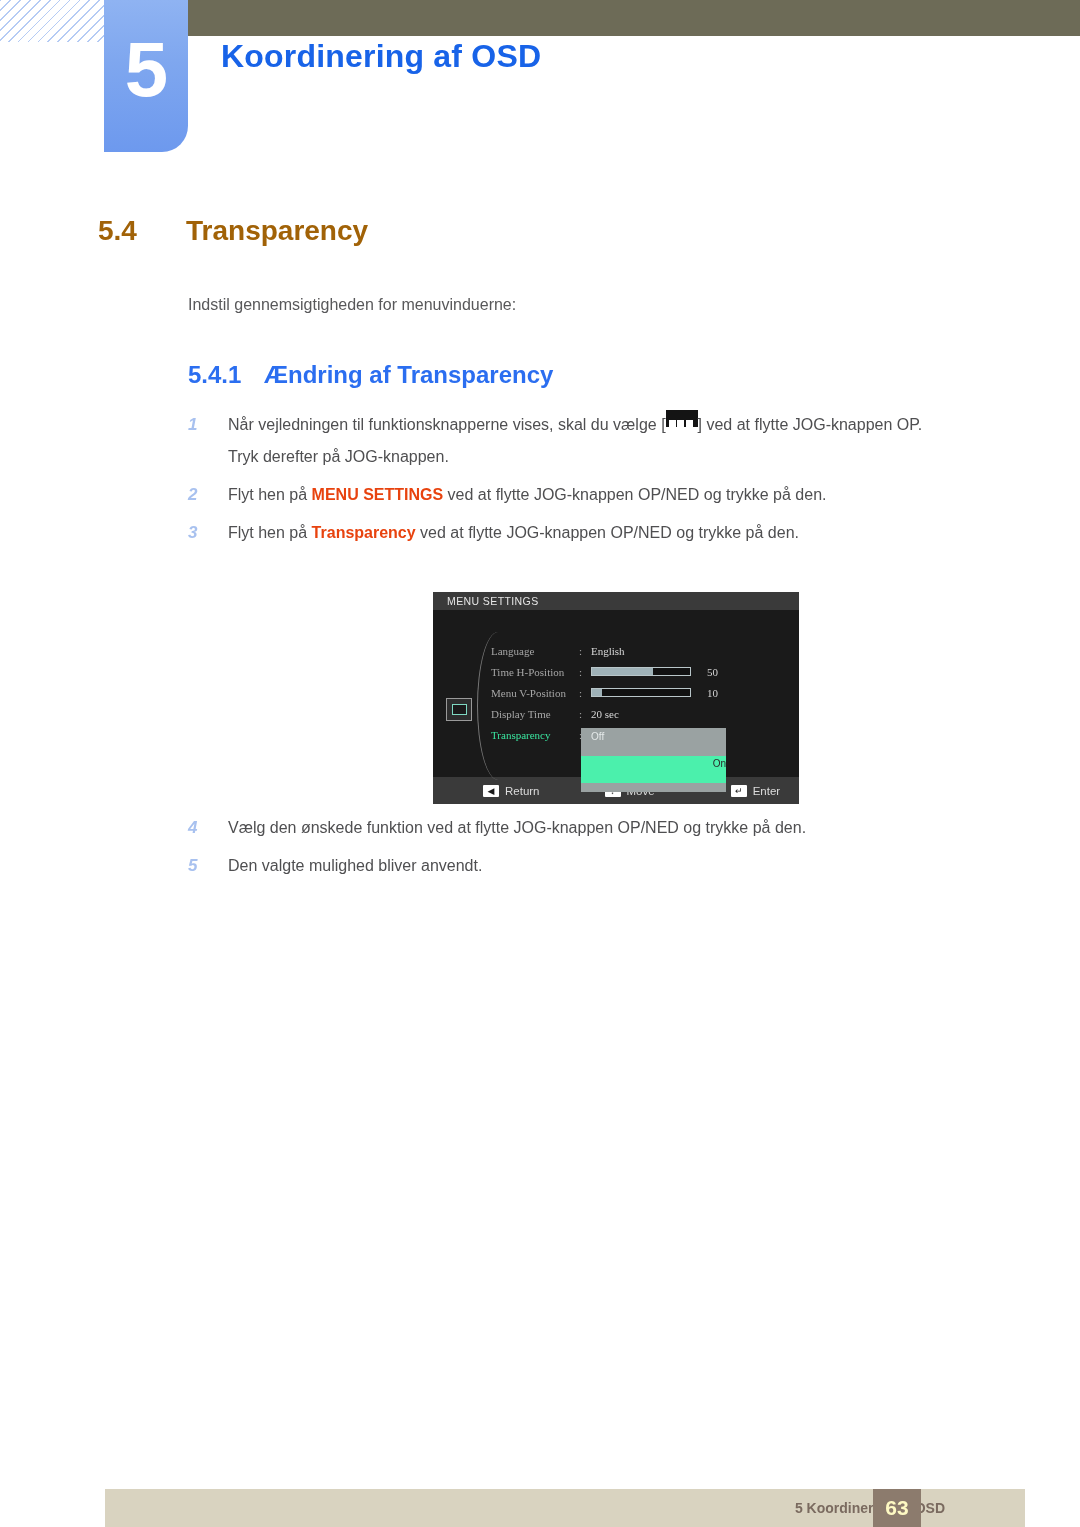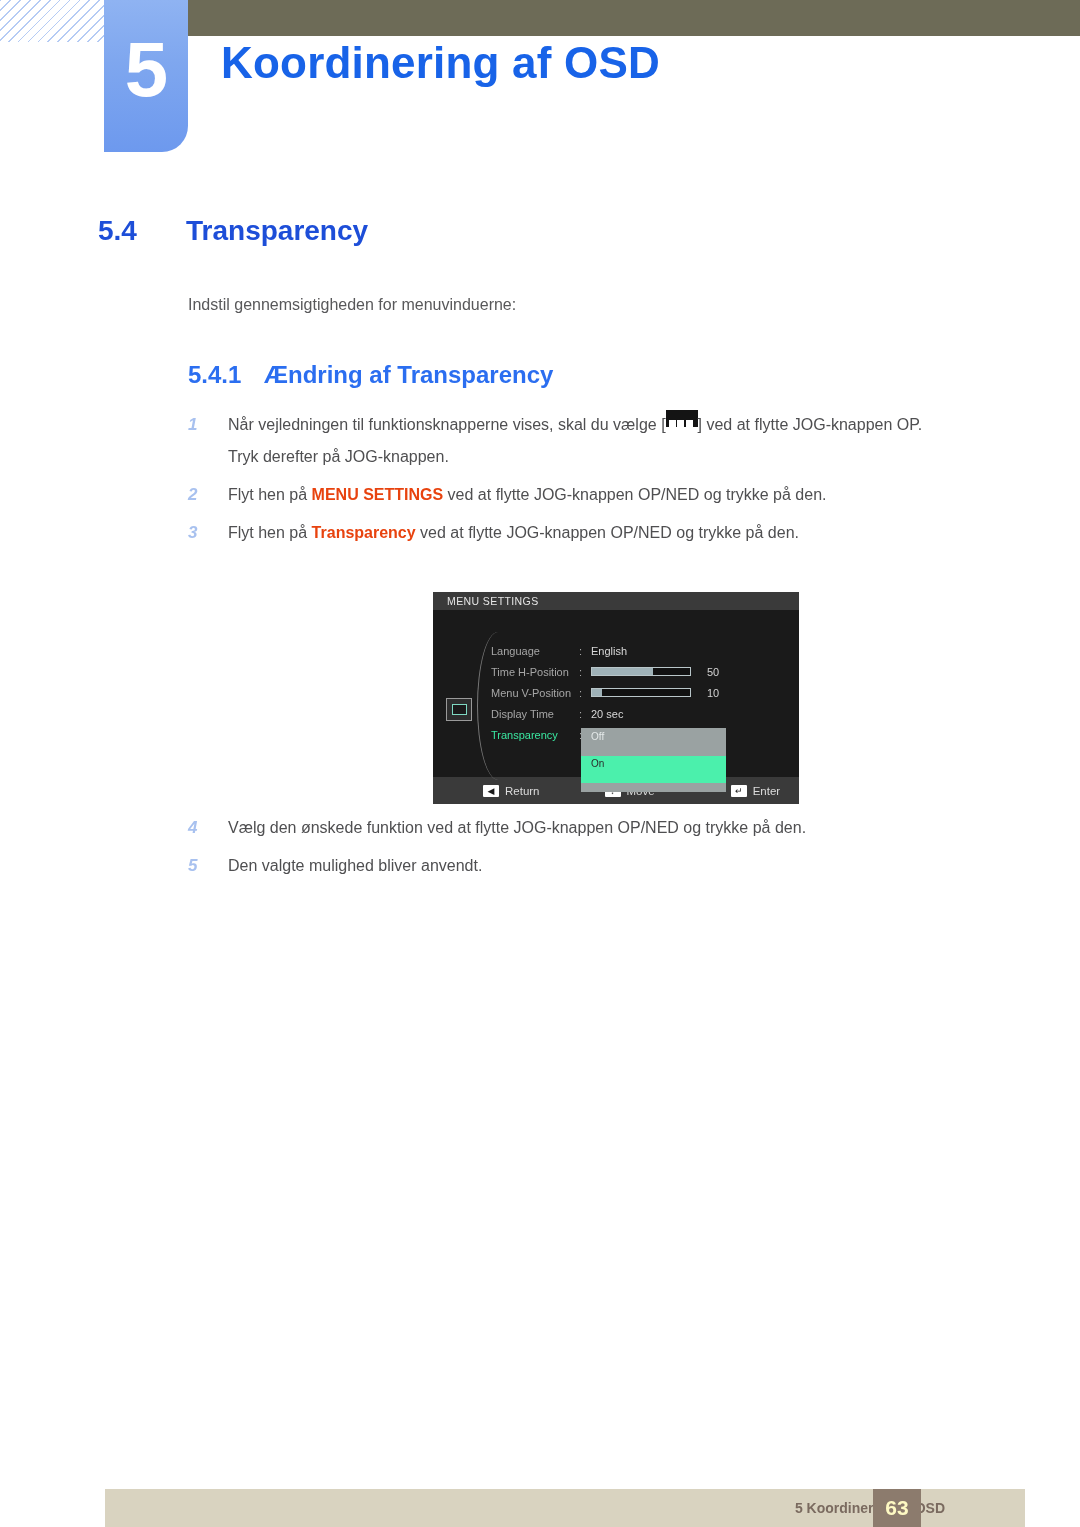"Koordinering af OSD" .chapter-title { font-size: 44px -> 32px }
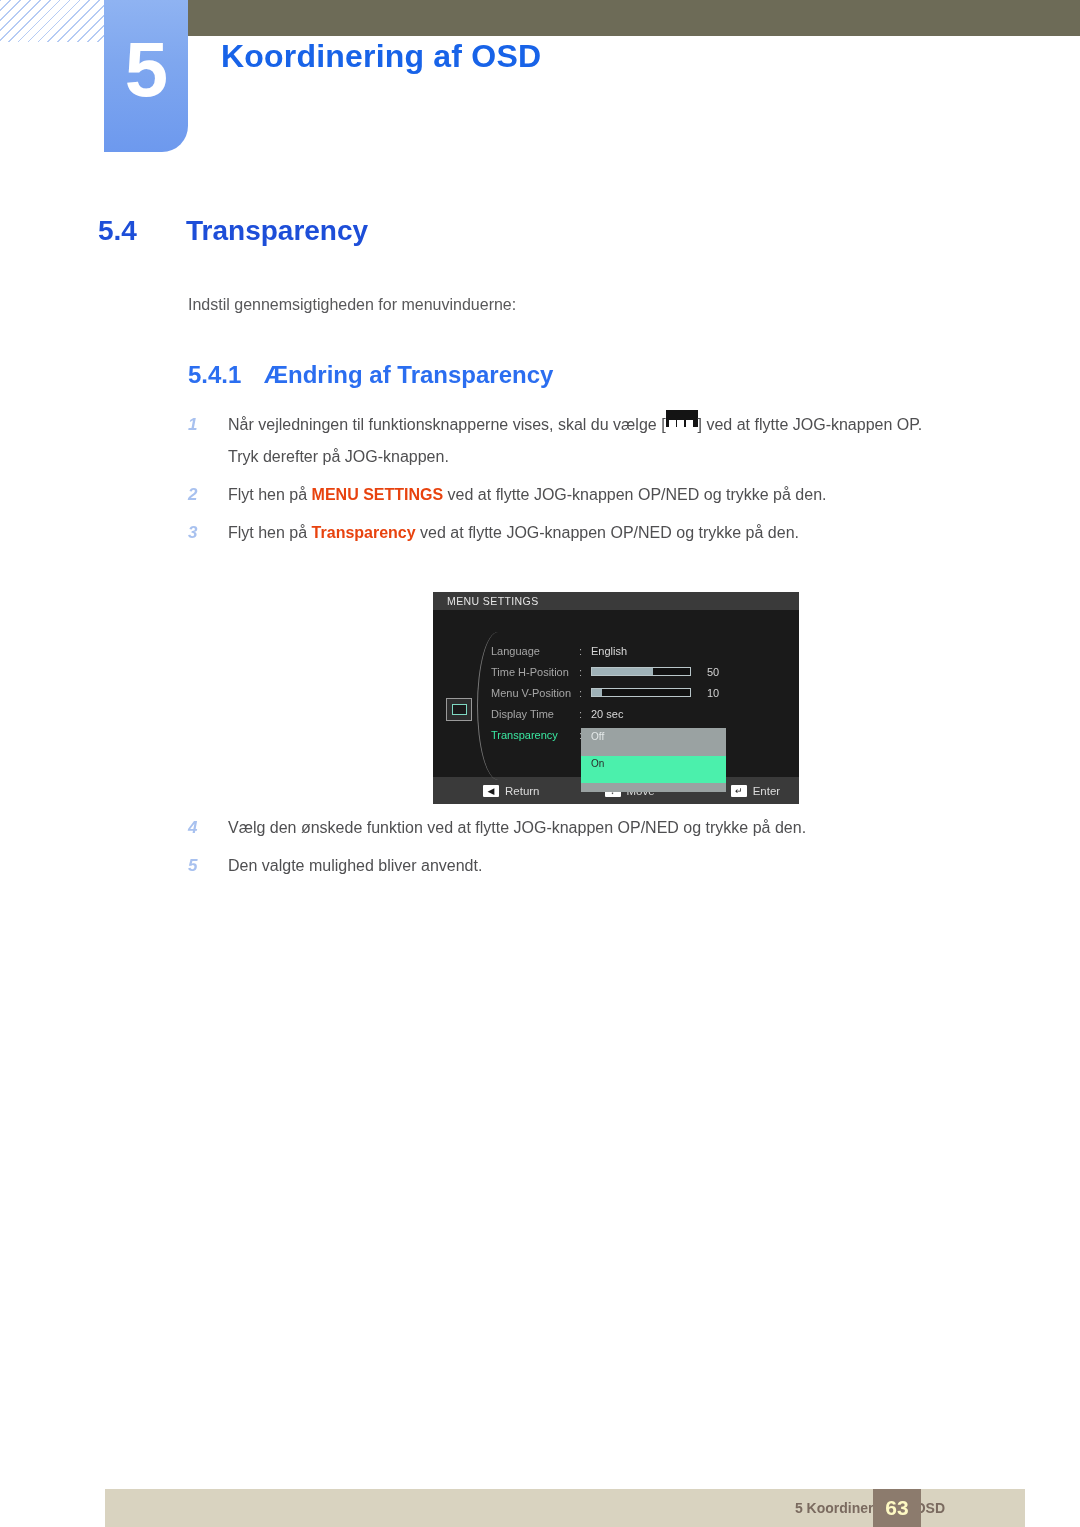"5.4" .sec-h1 { color: #1d4ed8 -> #a16207 }
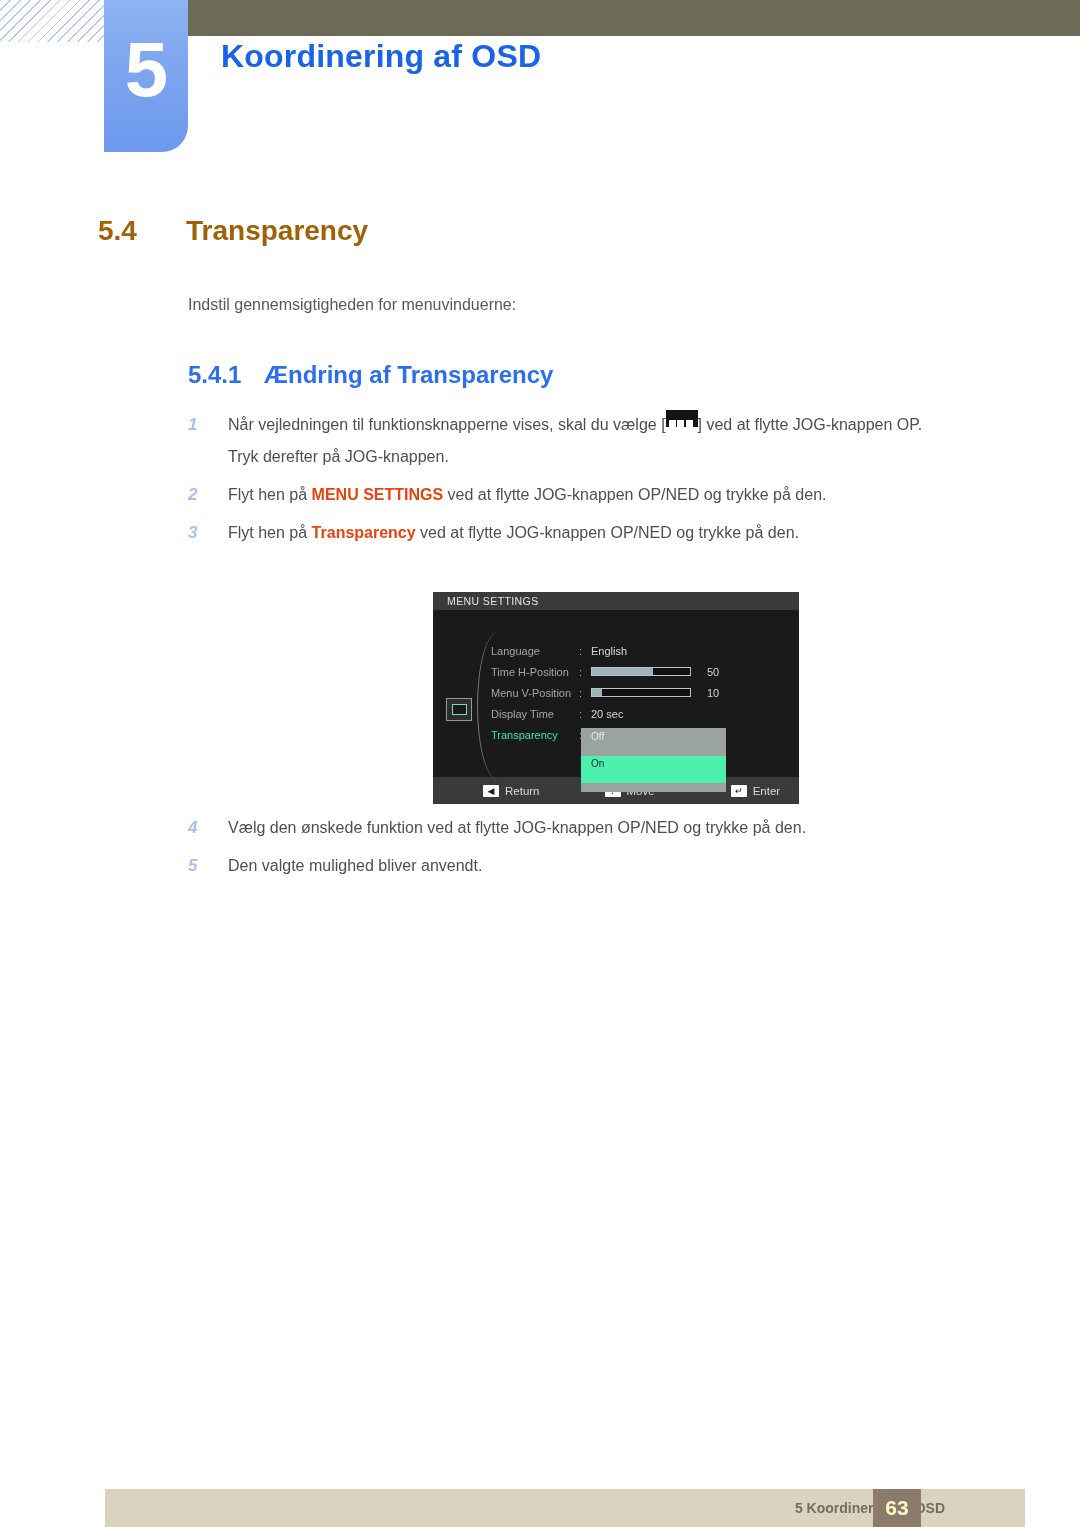"Language" .osd-rows { font-family: none -> Liberation Serif, serif }
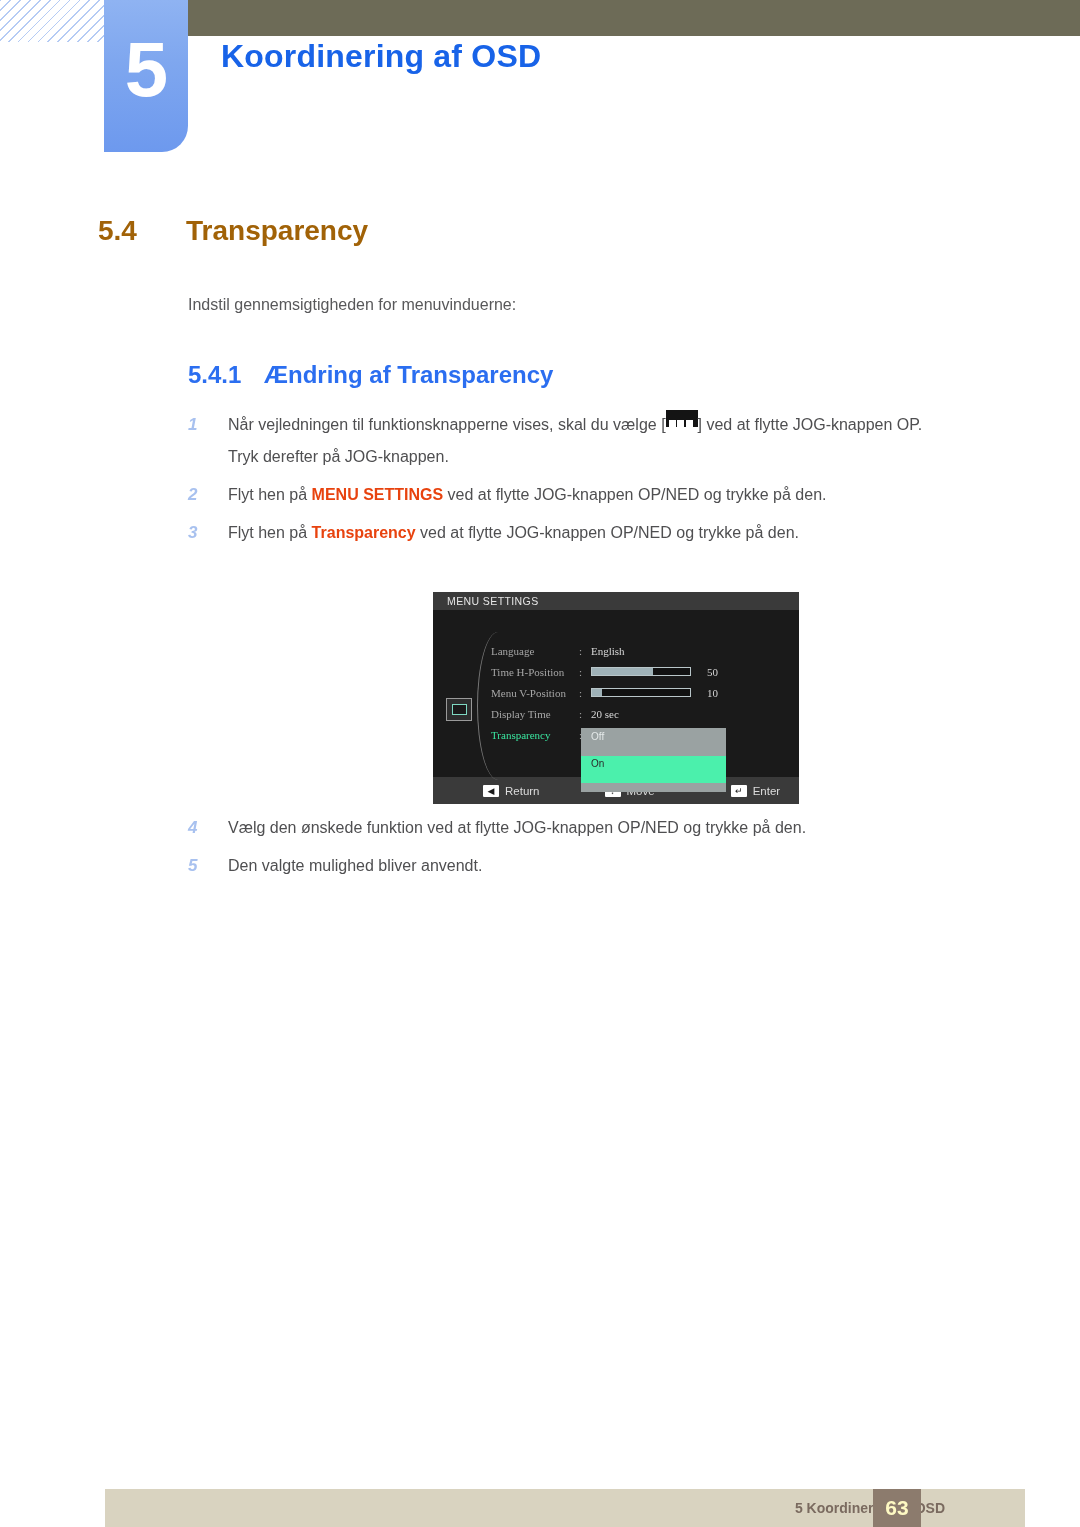"On" .osd-opt.sel { text-align: none -> right }
